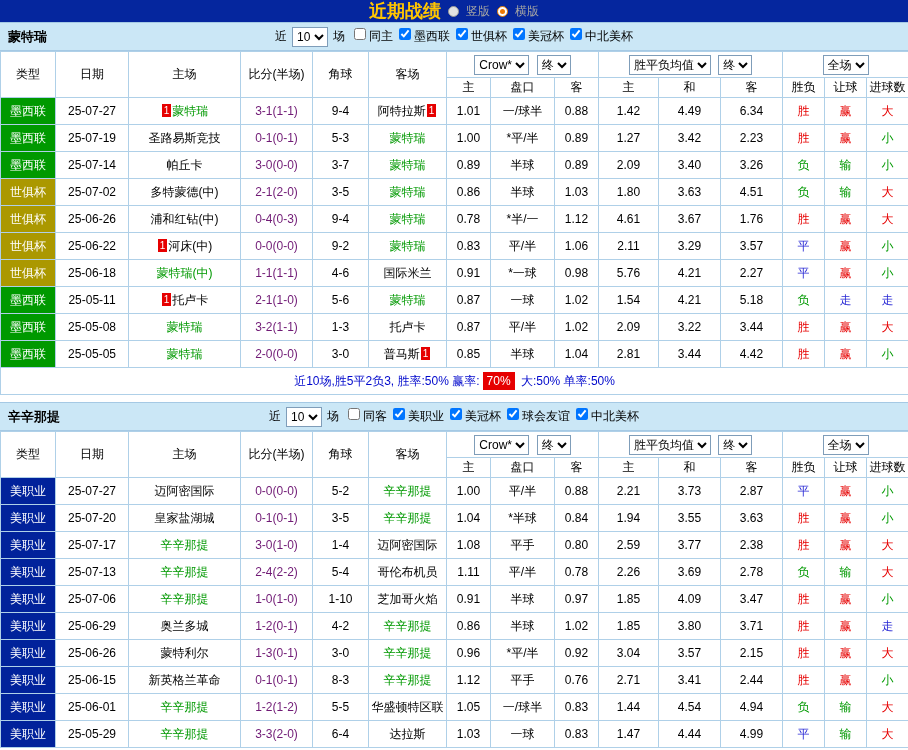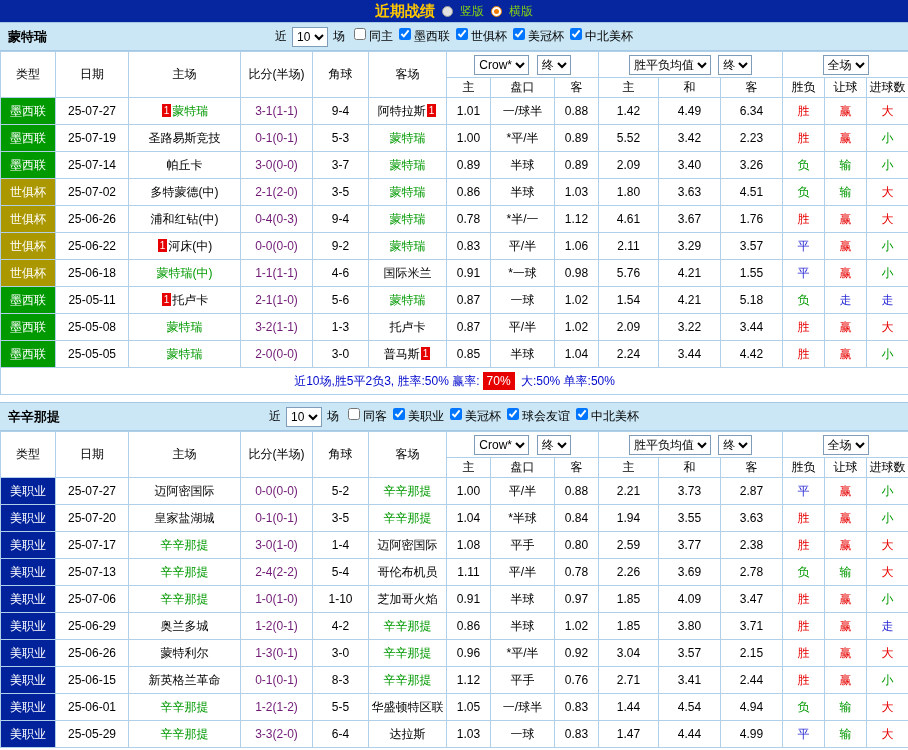"近期战绩" .topbar .title { font-size: 15px -> 18px }
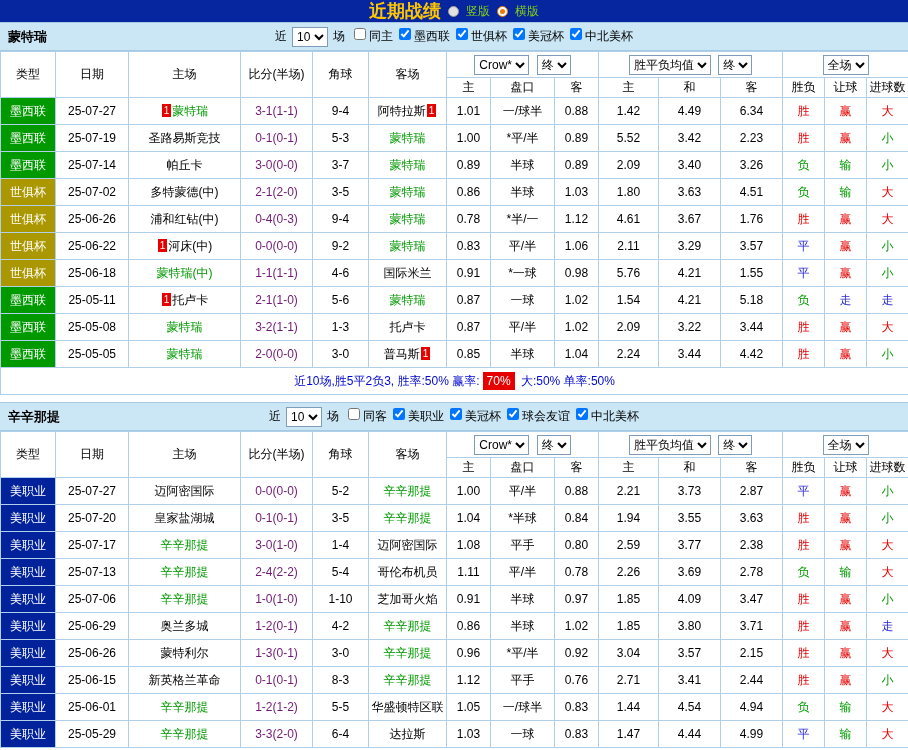"竖版" .radio-label { color: #84cc16 -> #a3a3a3 }
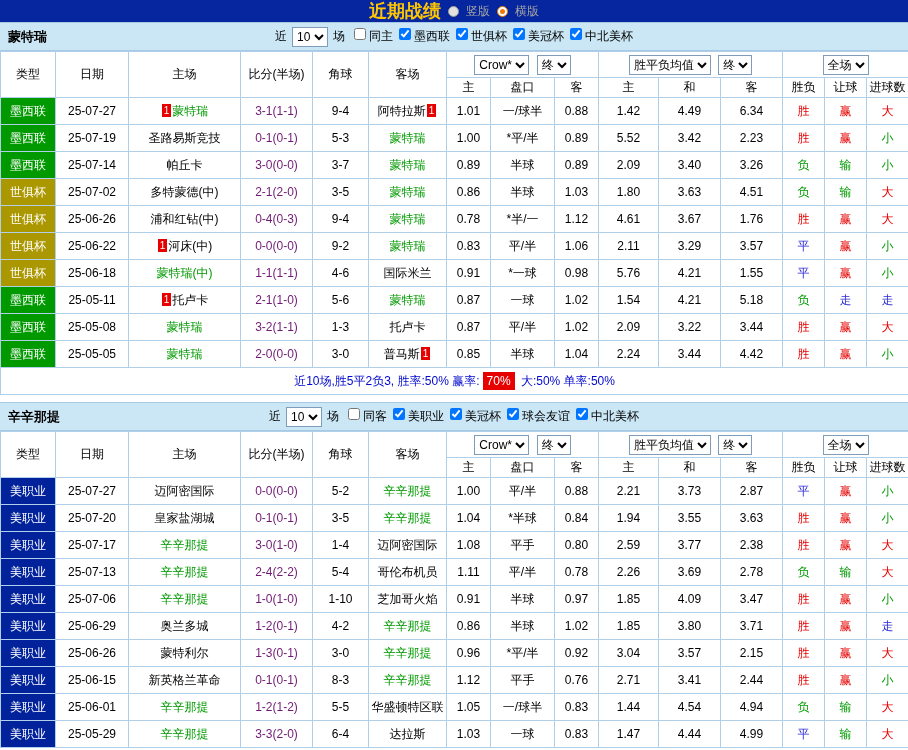"5.52" td { text: 5.52 -> 1.27 }
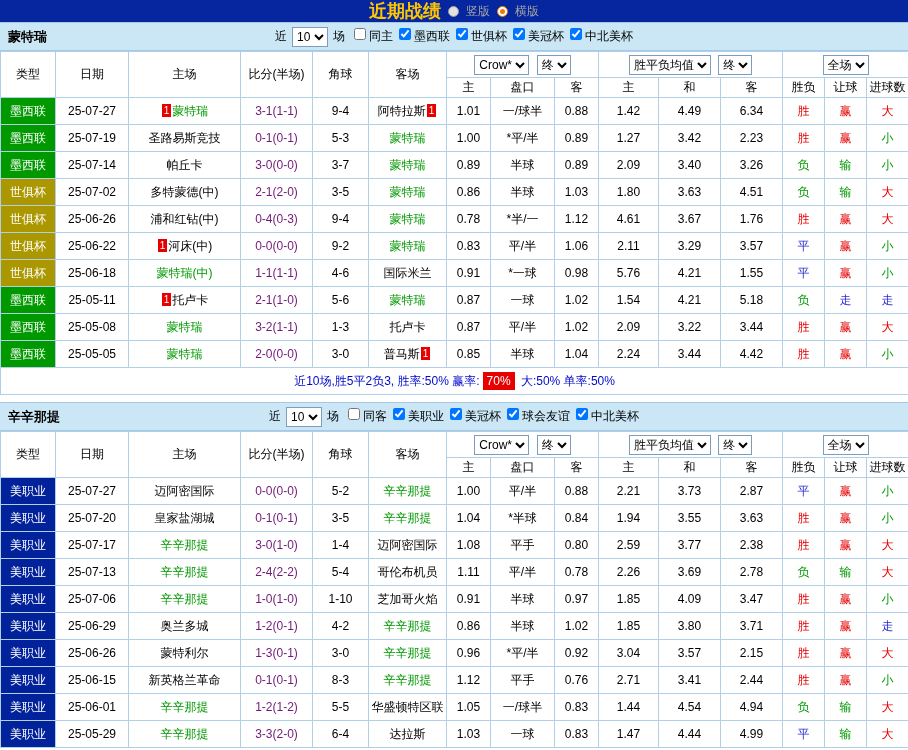"1.55" td { text: 1.55 -> 2.27 }
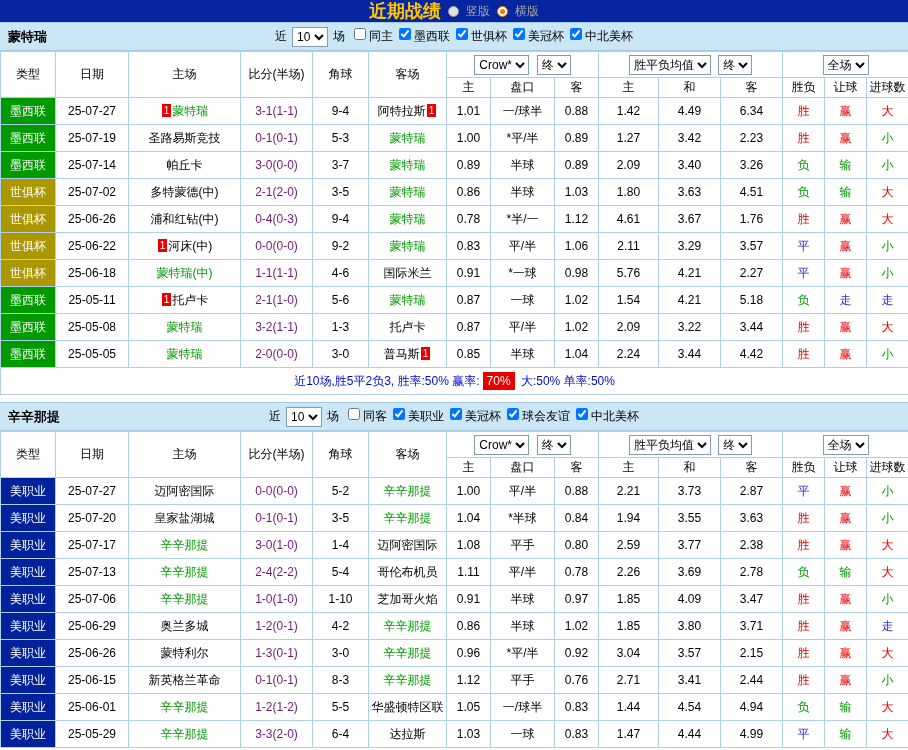"2.24" td { text: 2.24 -> 2.81 }
